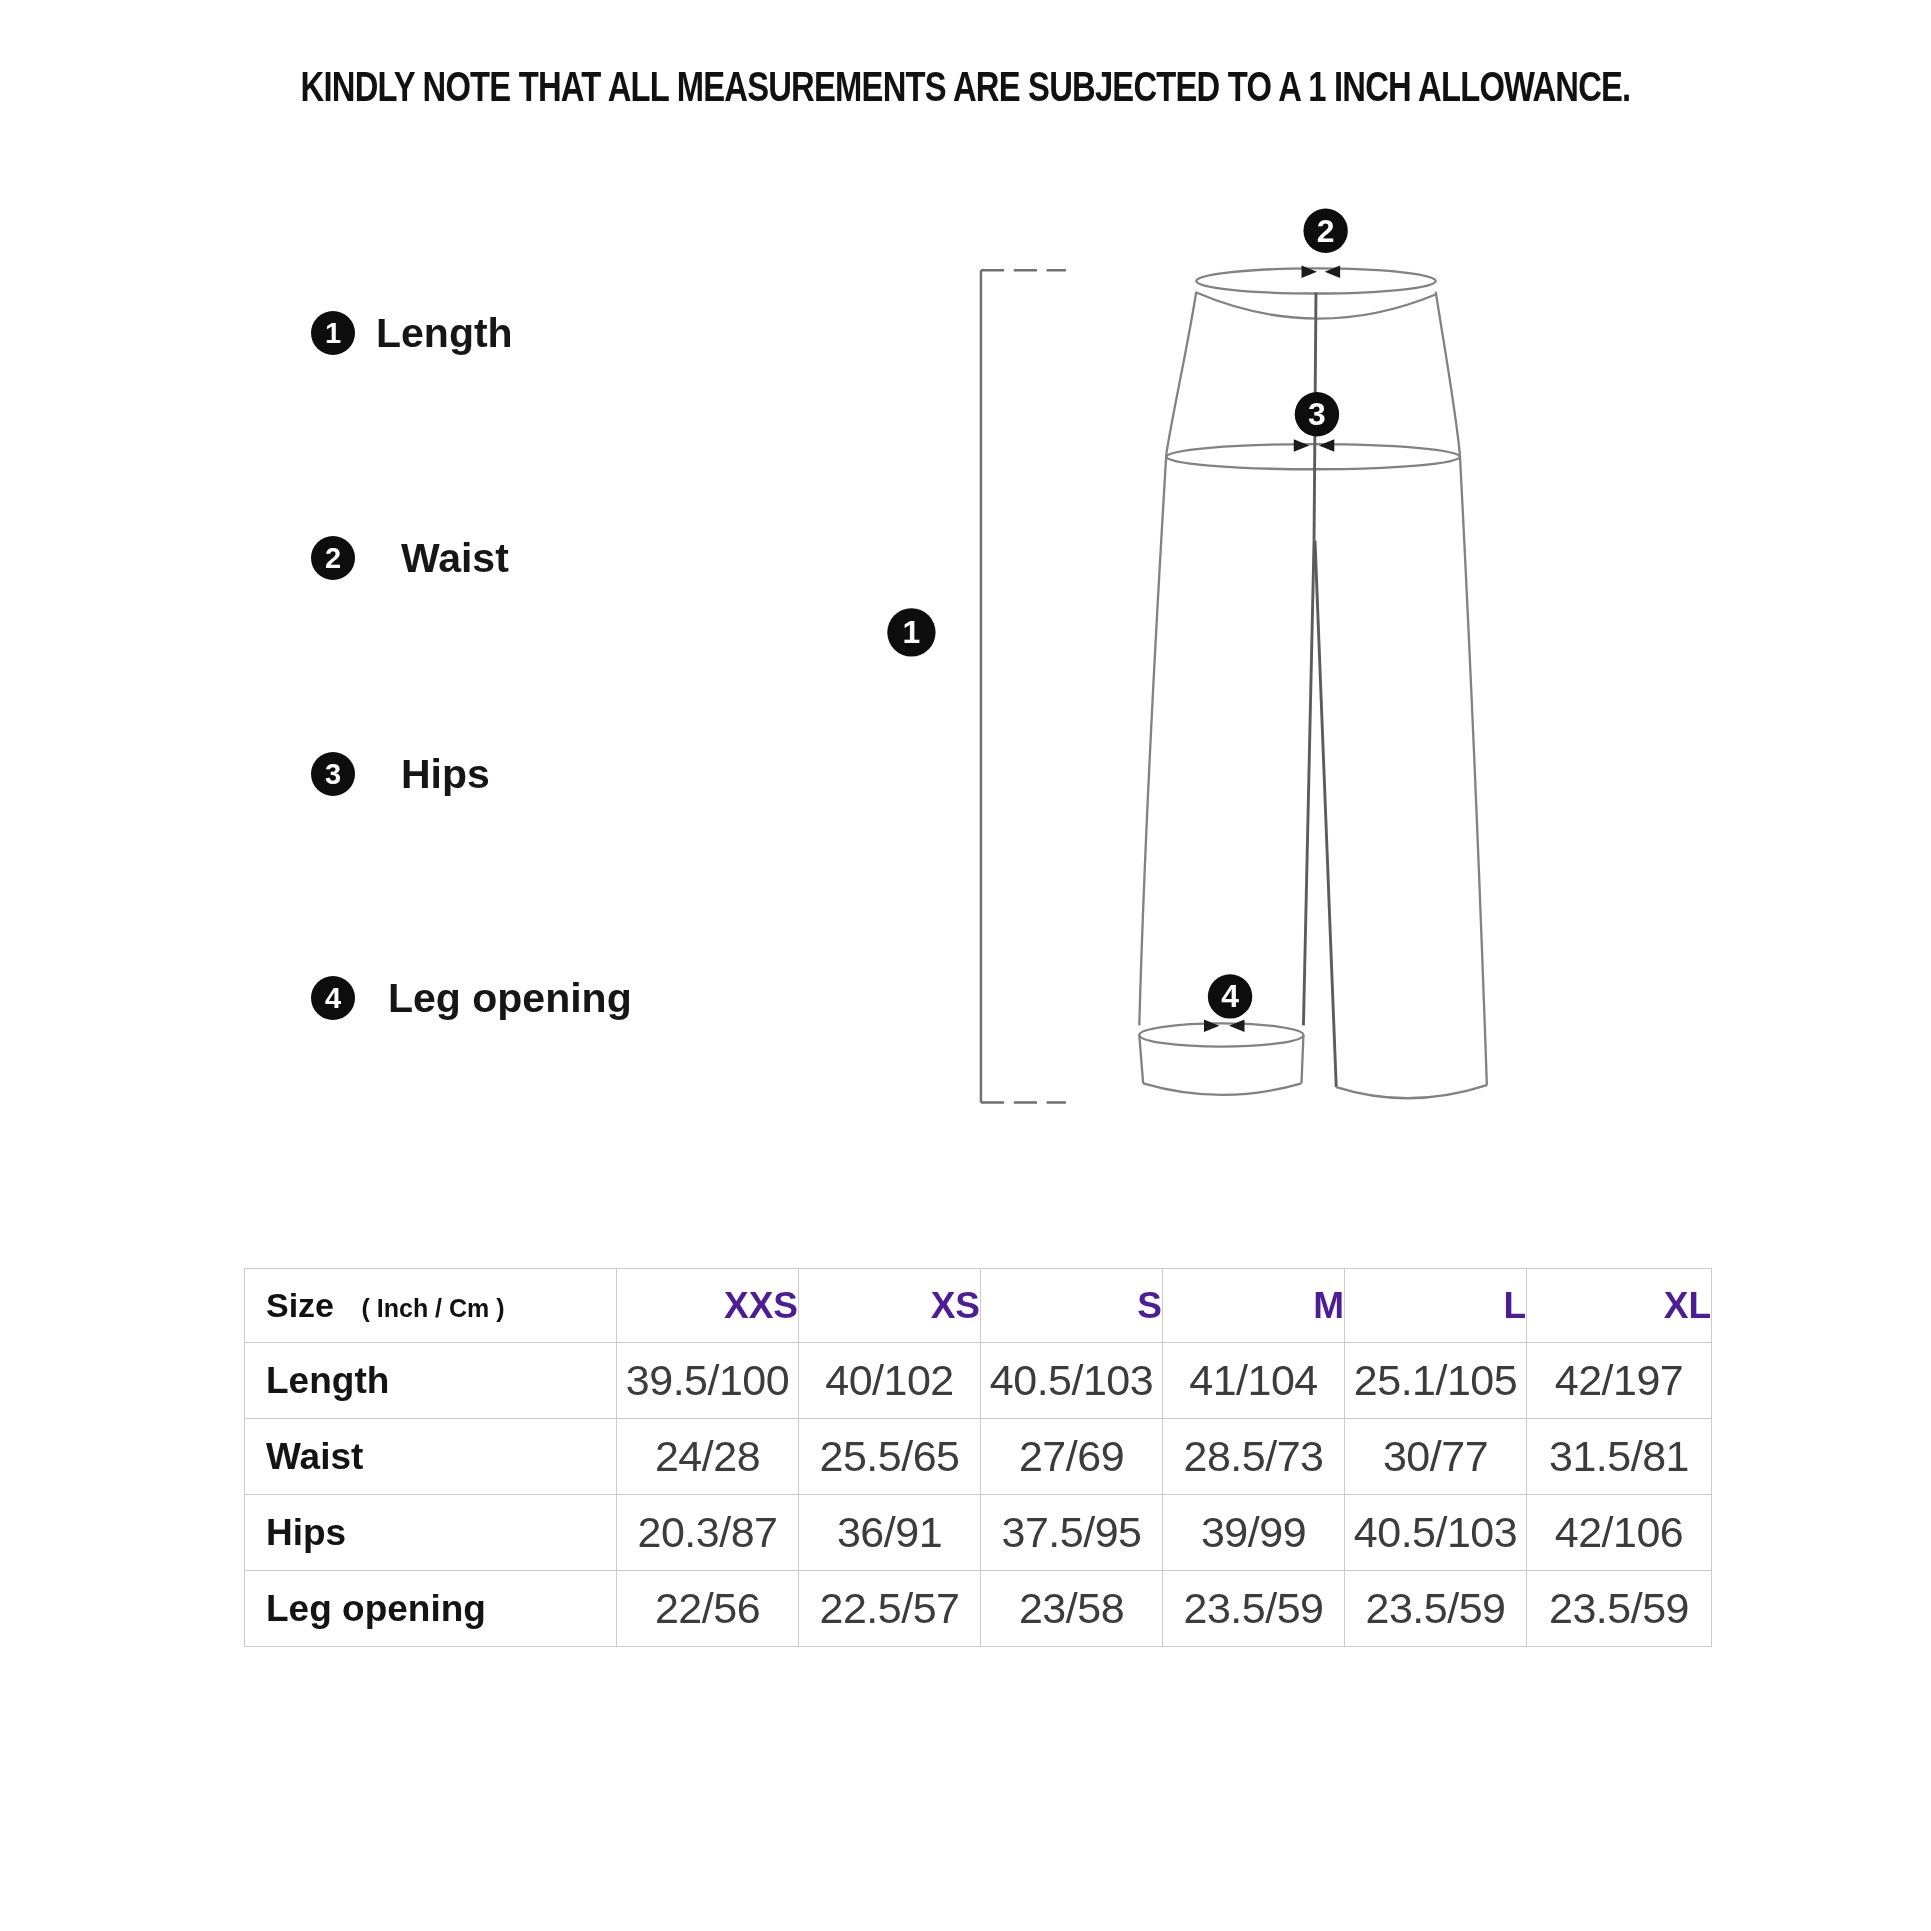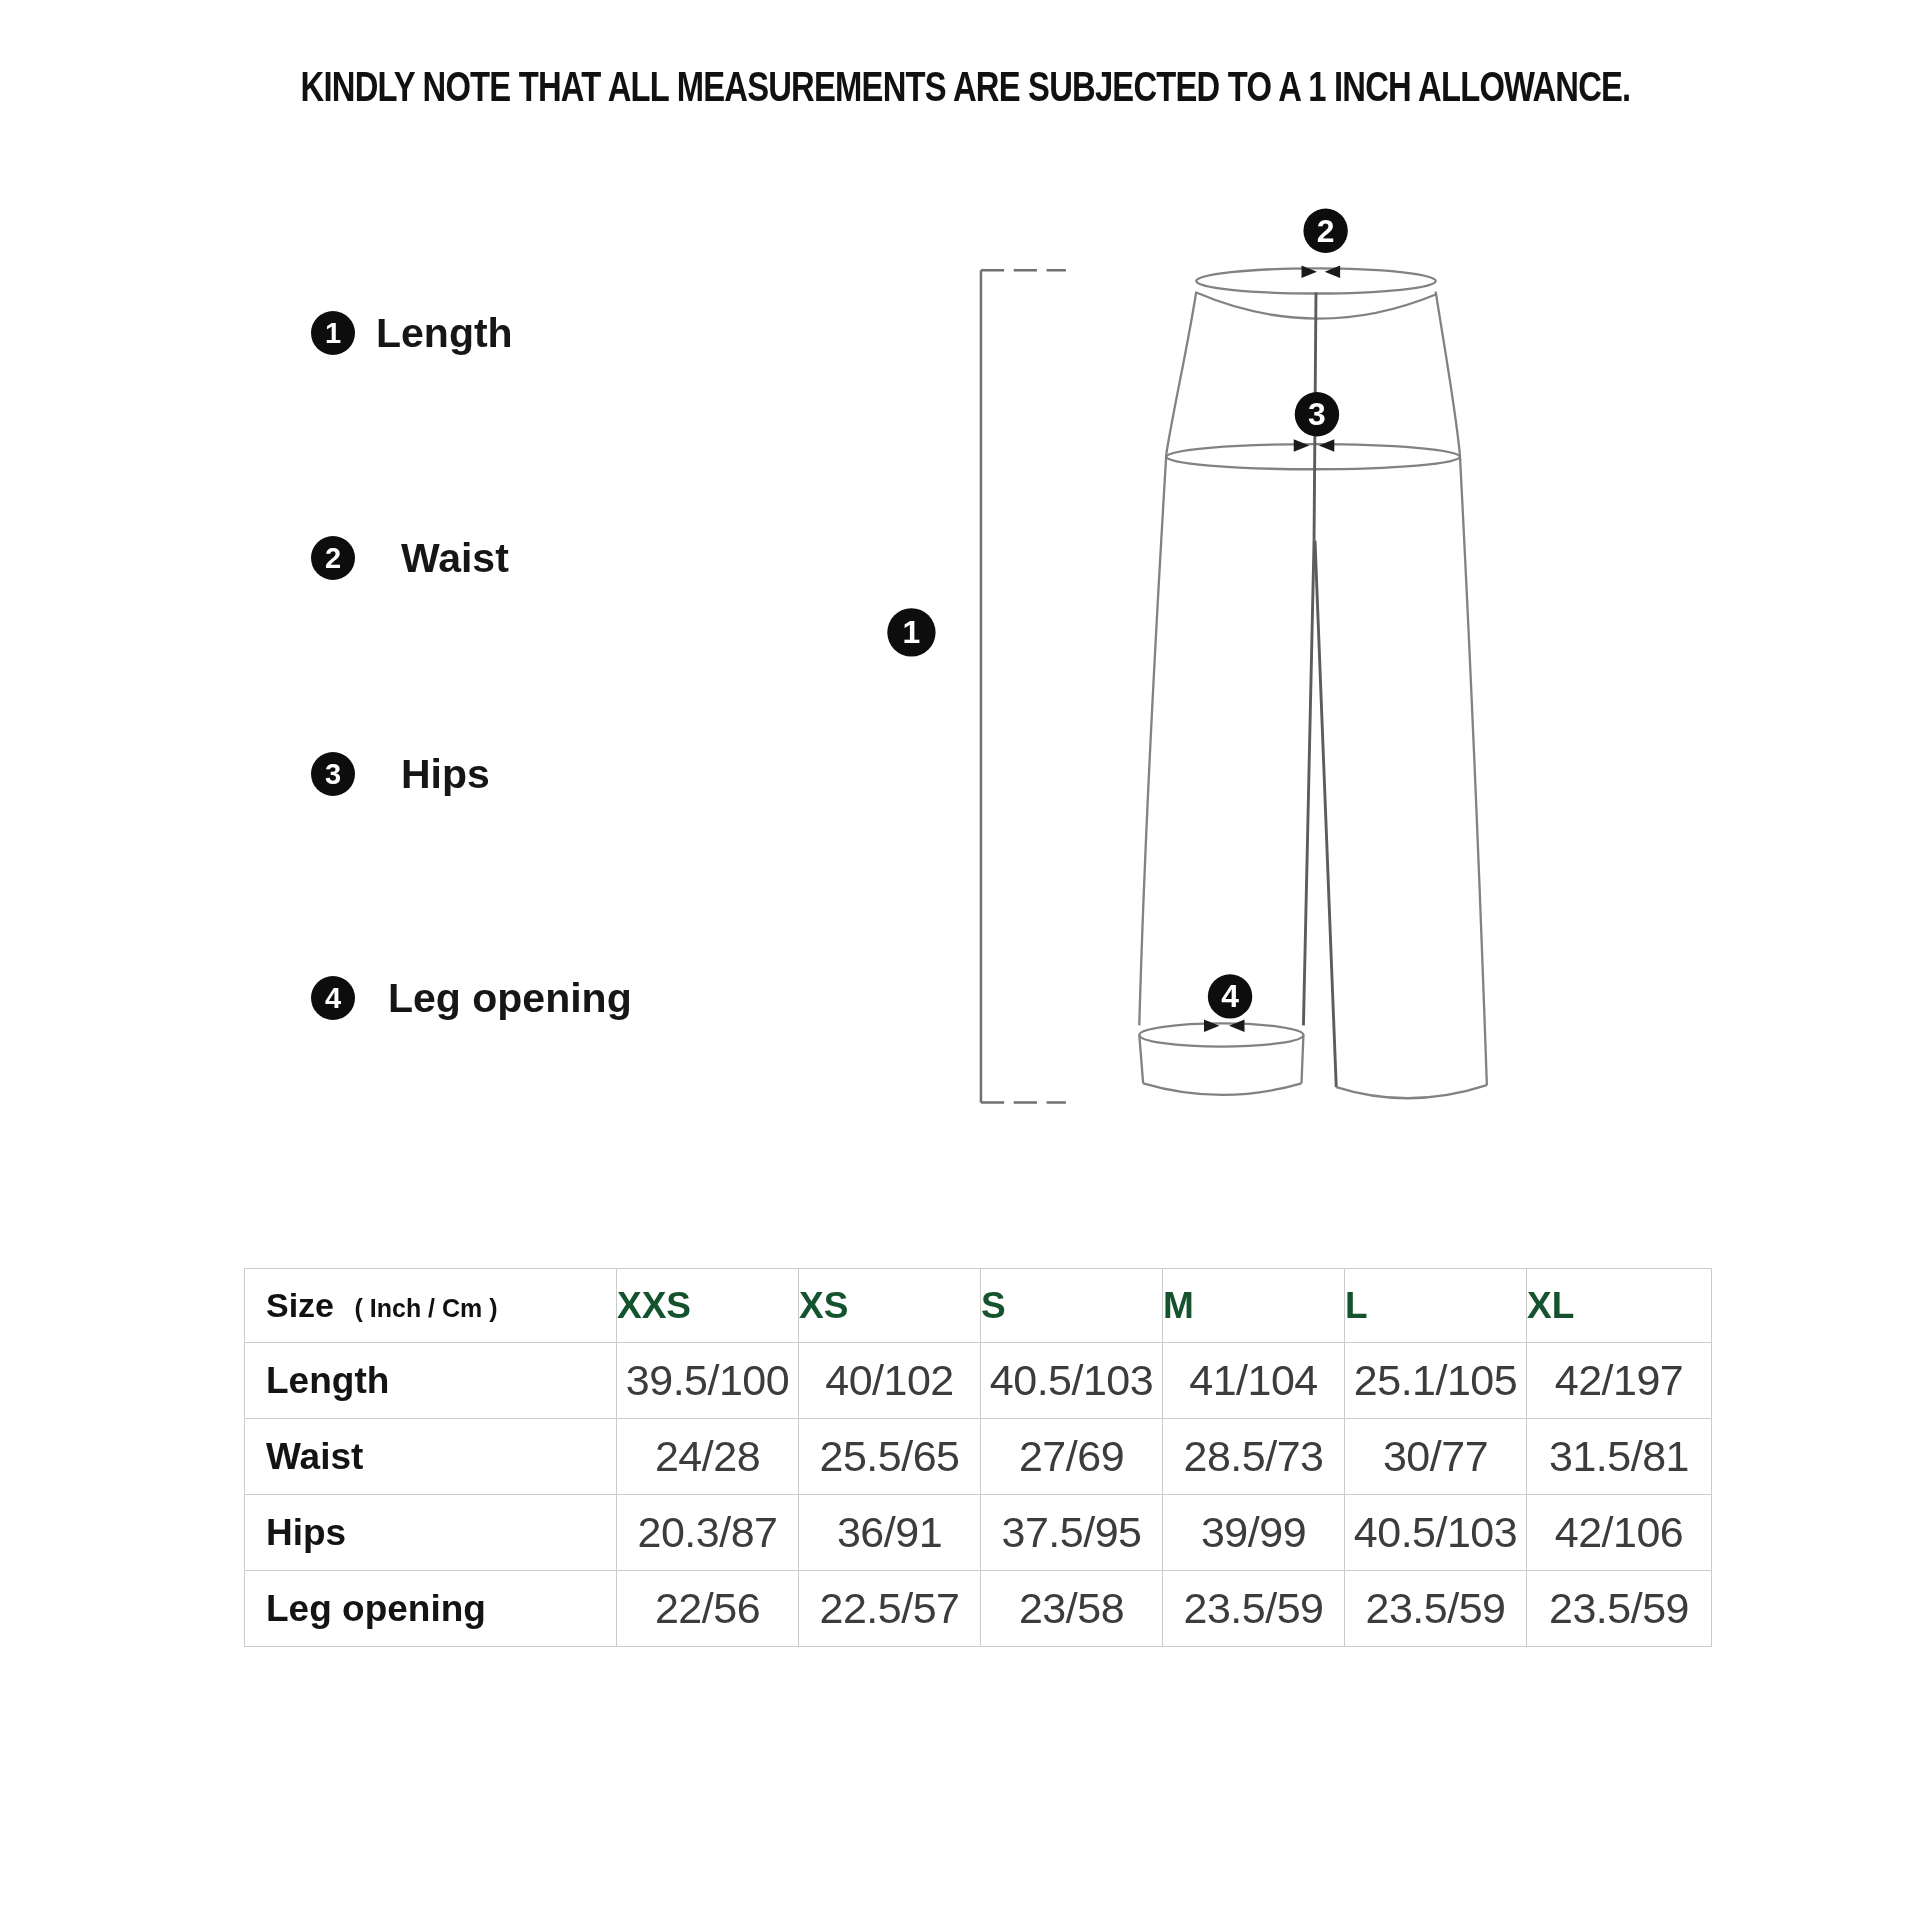"( Inch / Cm )" .size-unit { margin-left: 16px -> 23px }
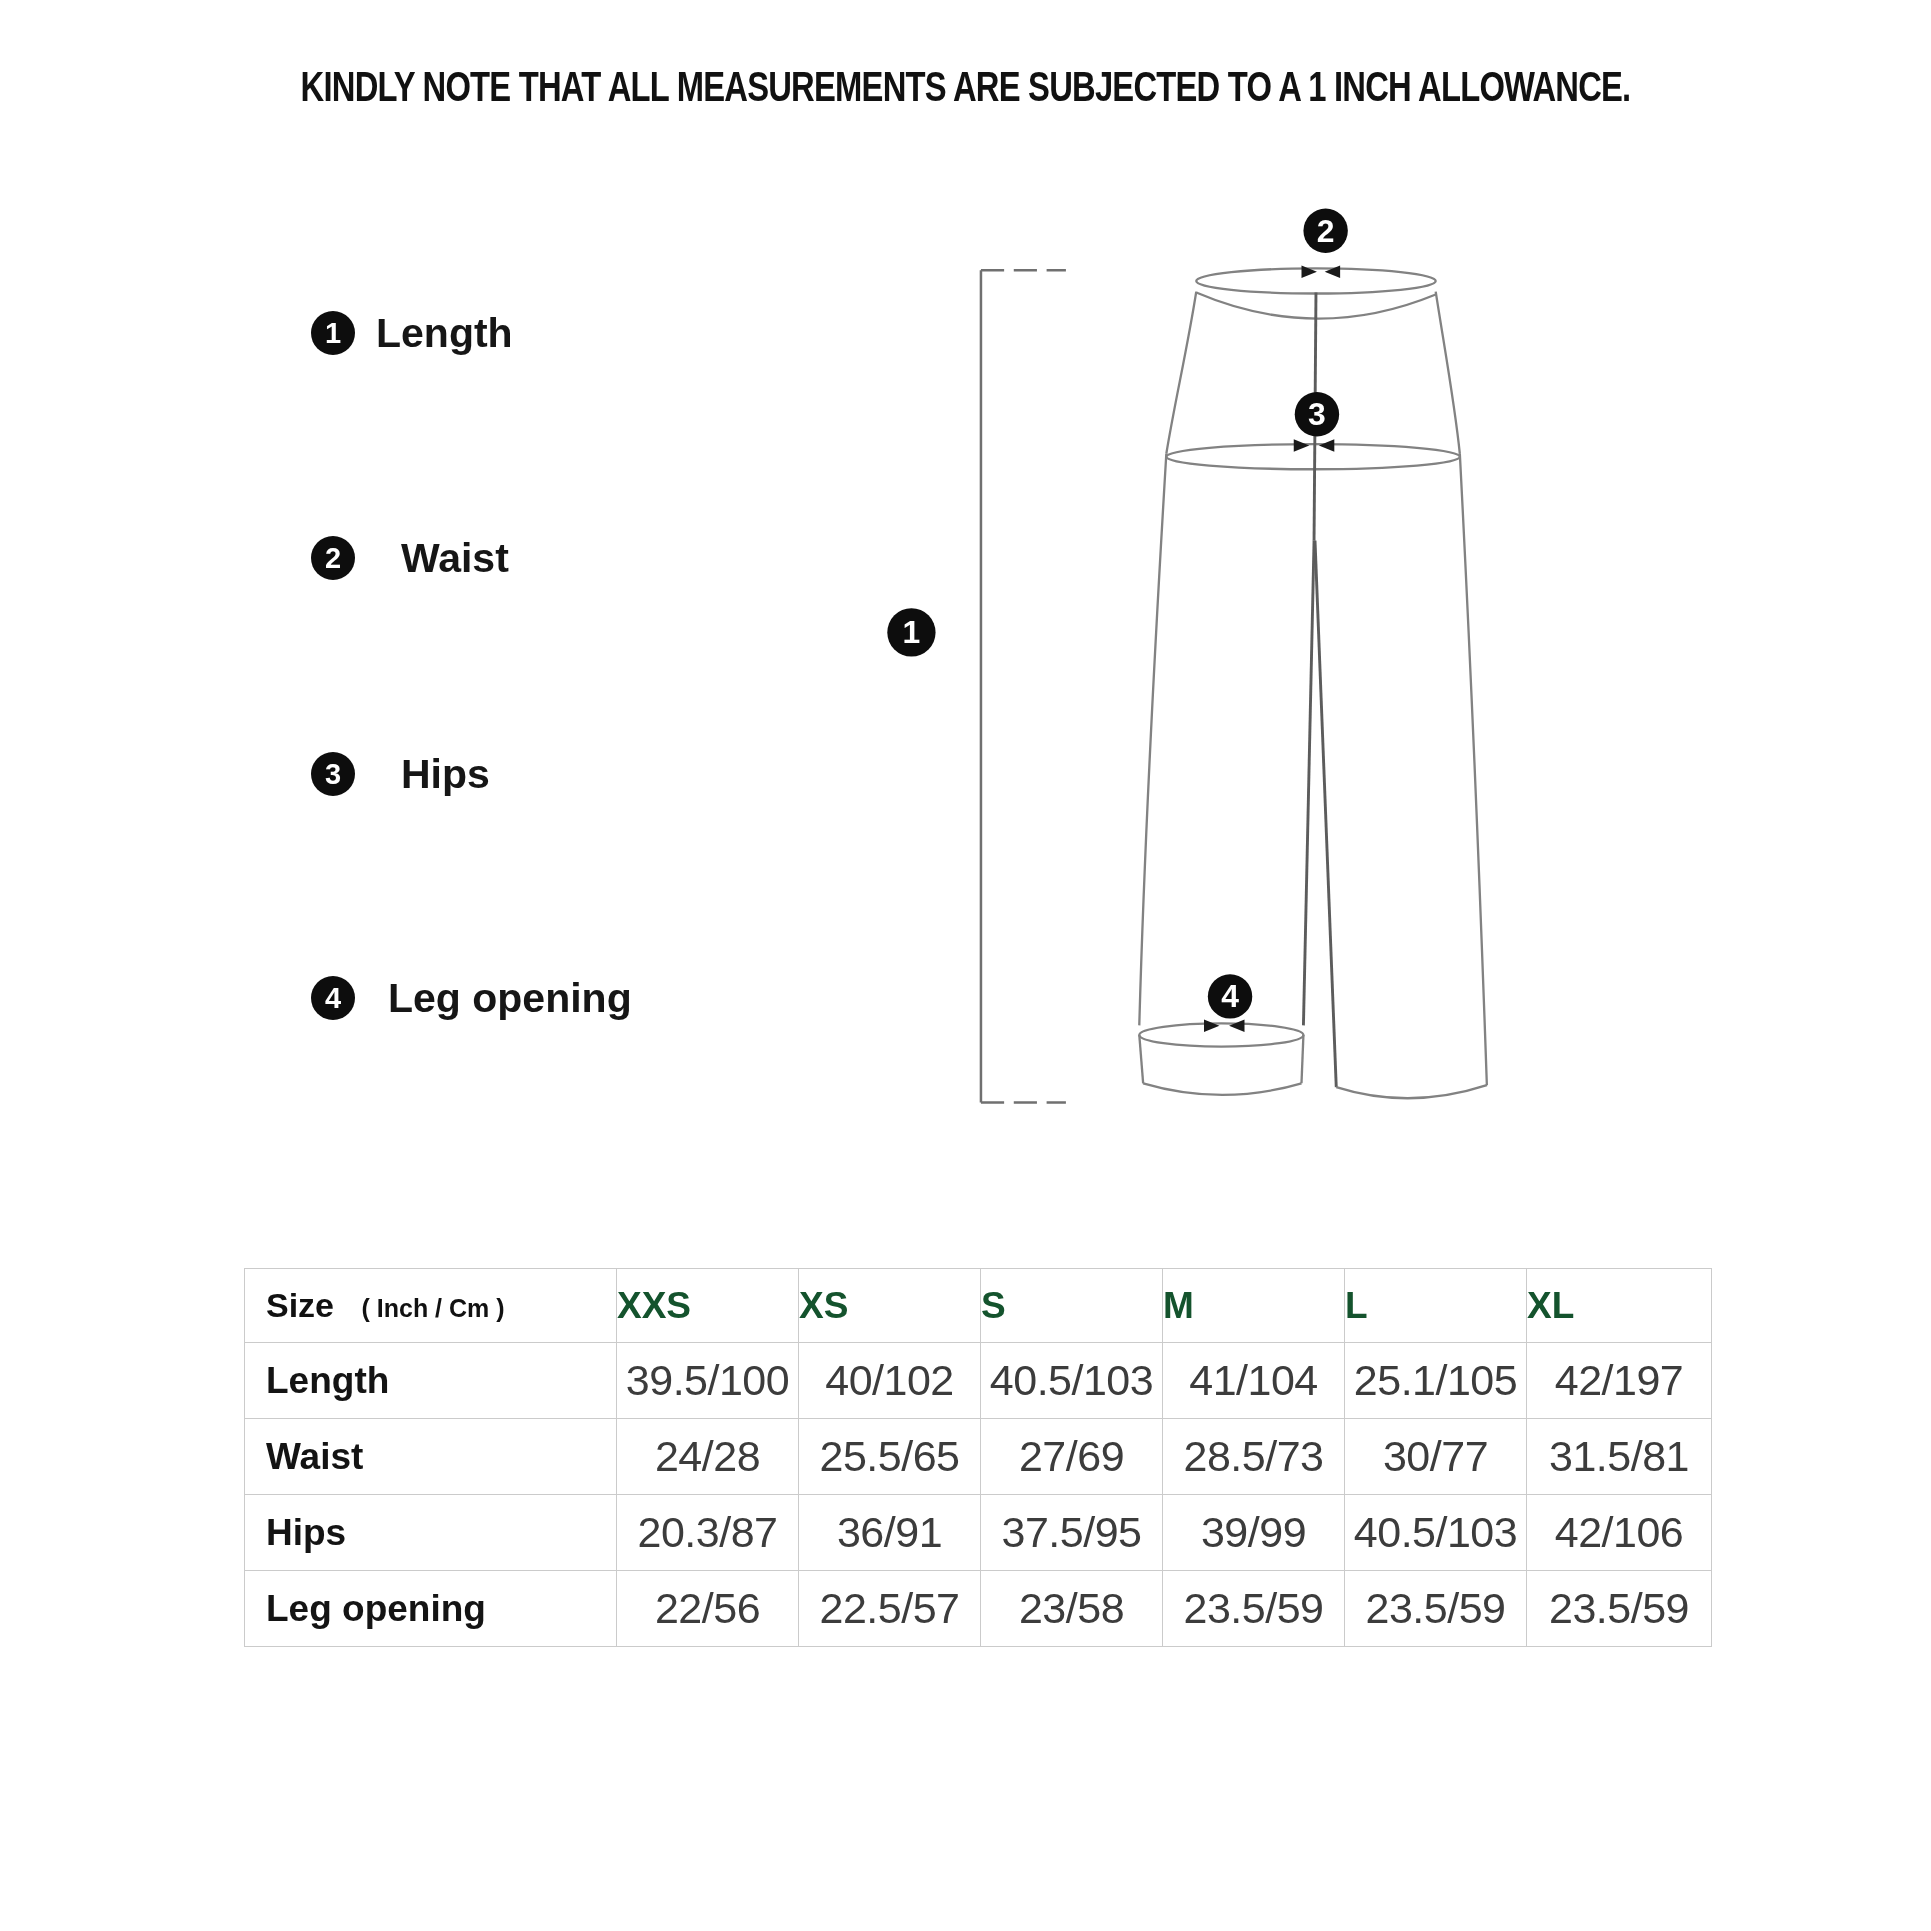"XXS" th.col-h { color: #14532d -> #4c1d95; text-align: left -> right }
